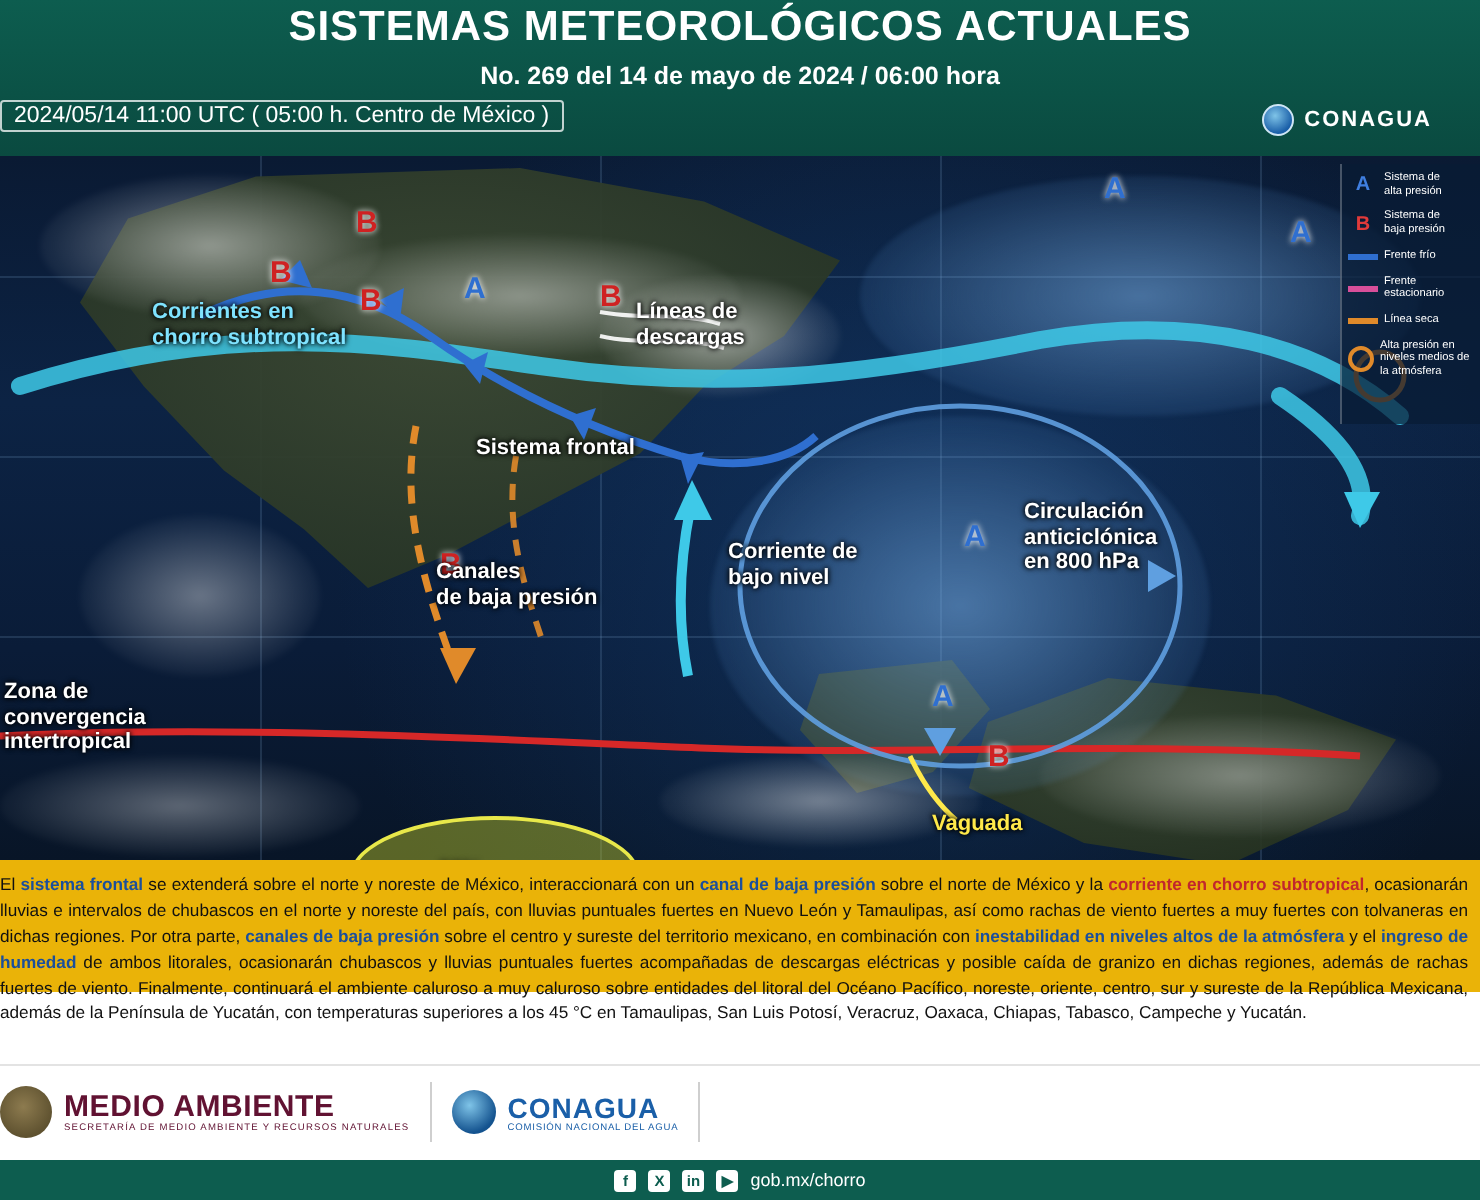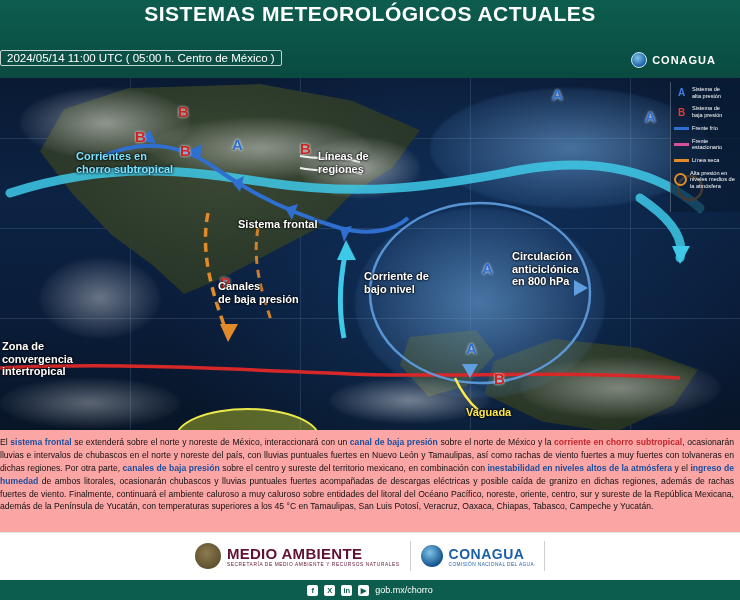"SISTEMAS METEOROLÓGICOS ACTUALES" .page { background: #fca5a5 -> #eab308; height: 600px -> 496px }
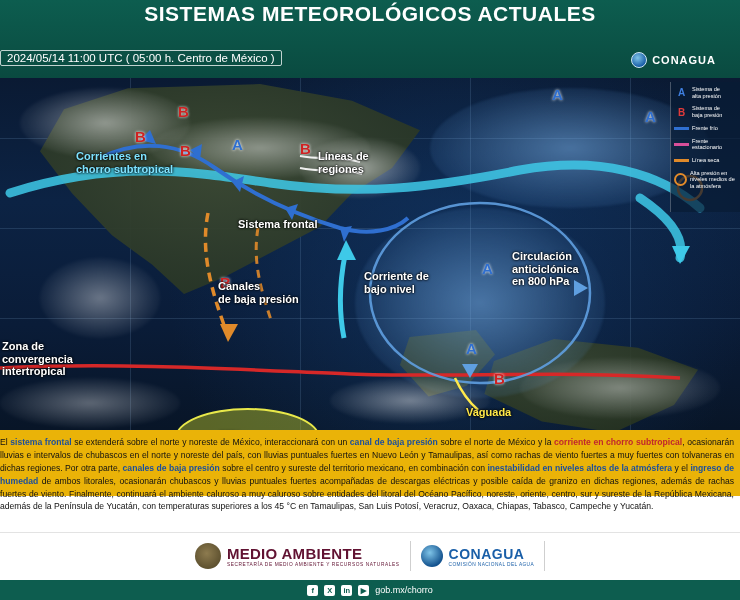"No. 269 del 14 de" div.subtitle { html: none -> <div>No. 269 del 14 de mayo de 2024 / 06:00 hora</div> }
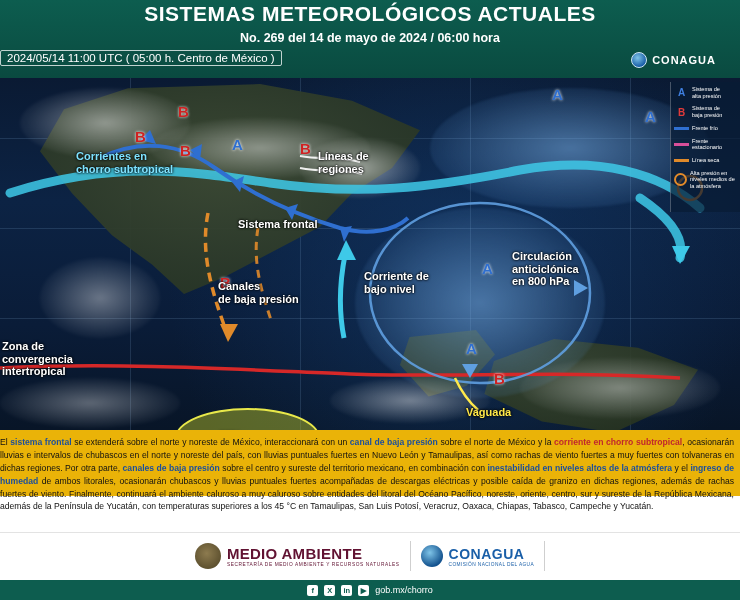"Líneas de" div.map-label { text: regiones -> descargas }
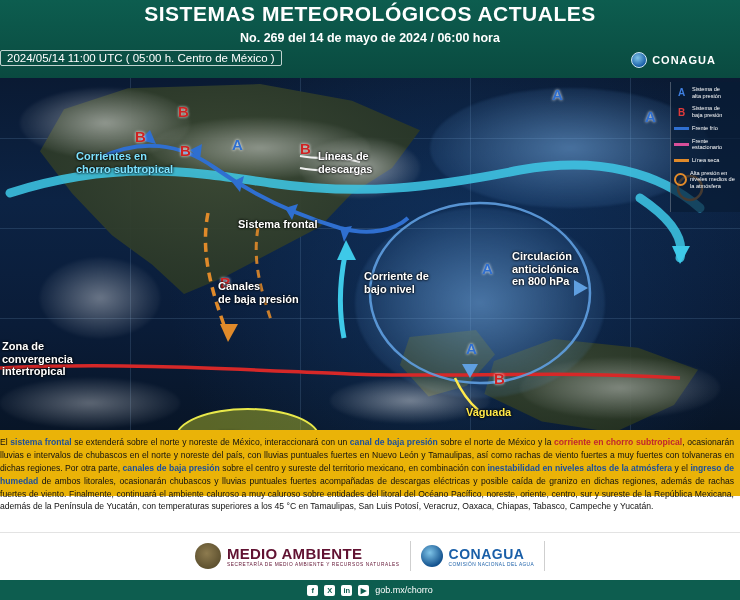"MEDIO AMBIENTE" .footer-inner { justify-content: center -> none }
